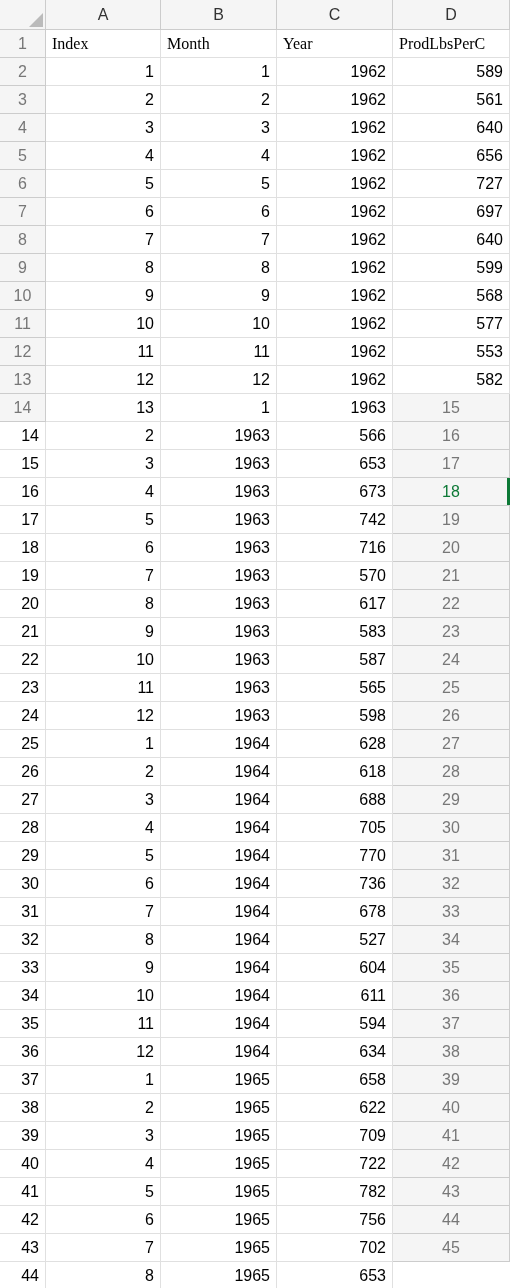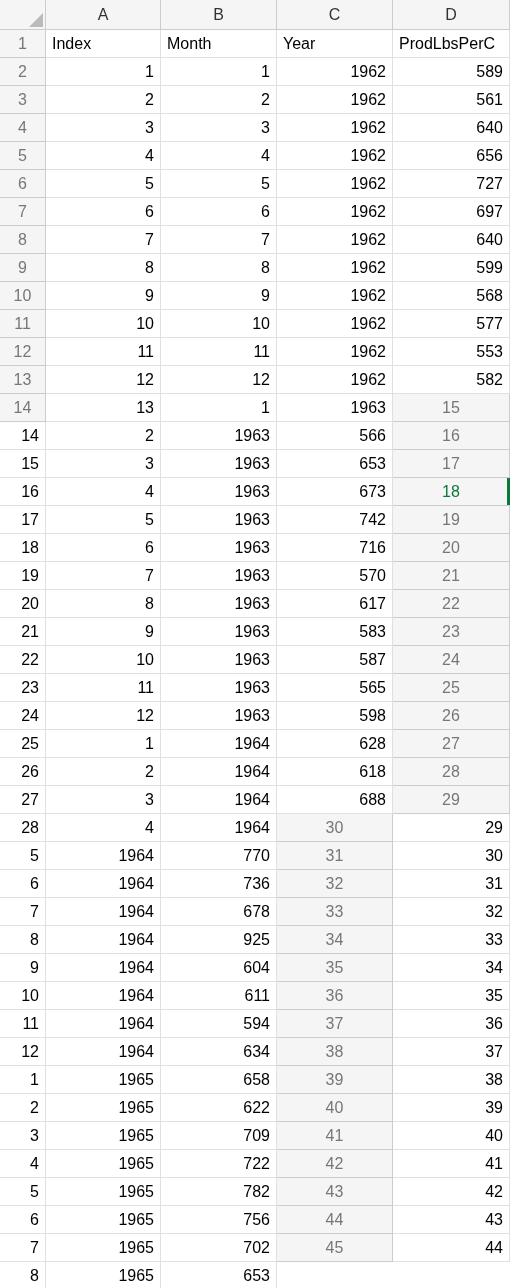"Index" .cell.text { font-family: none -> Liberation Serif, serif }
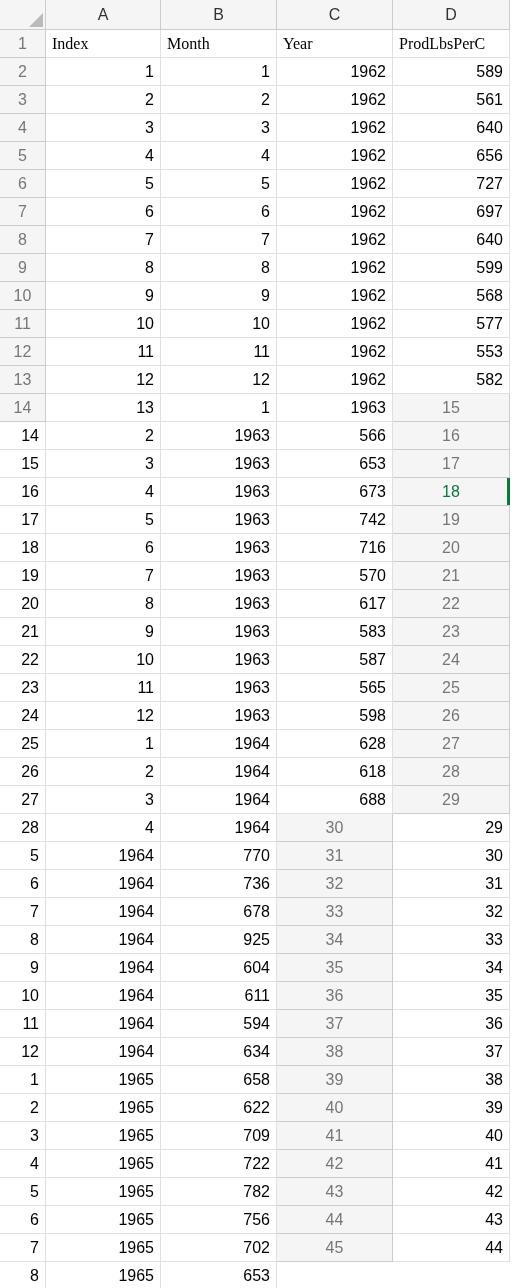"705" div.cell { html: none -> <div>705</div> }
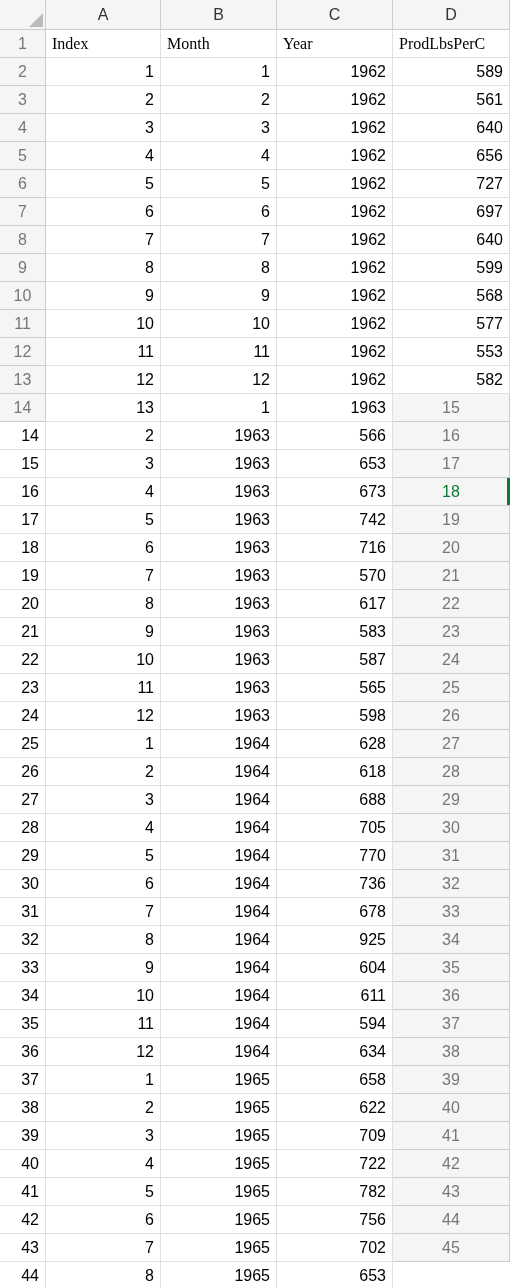"925" div.cell { text: 925 -> 527 }
